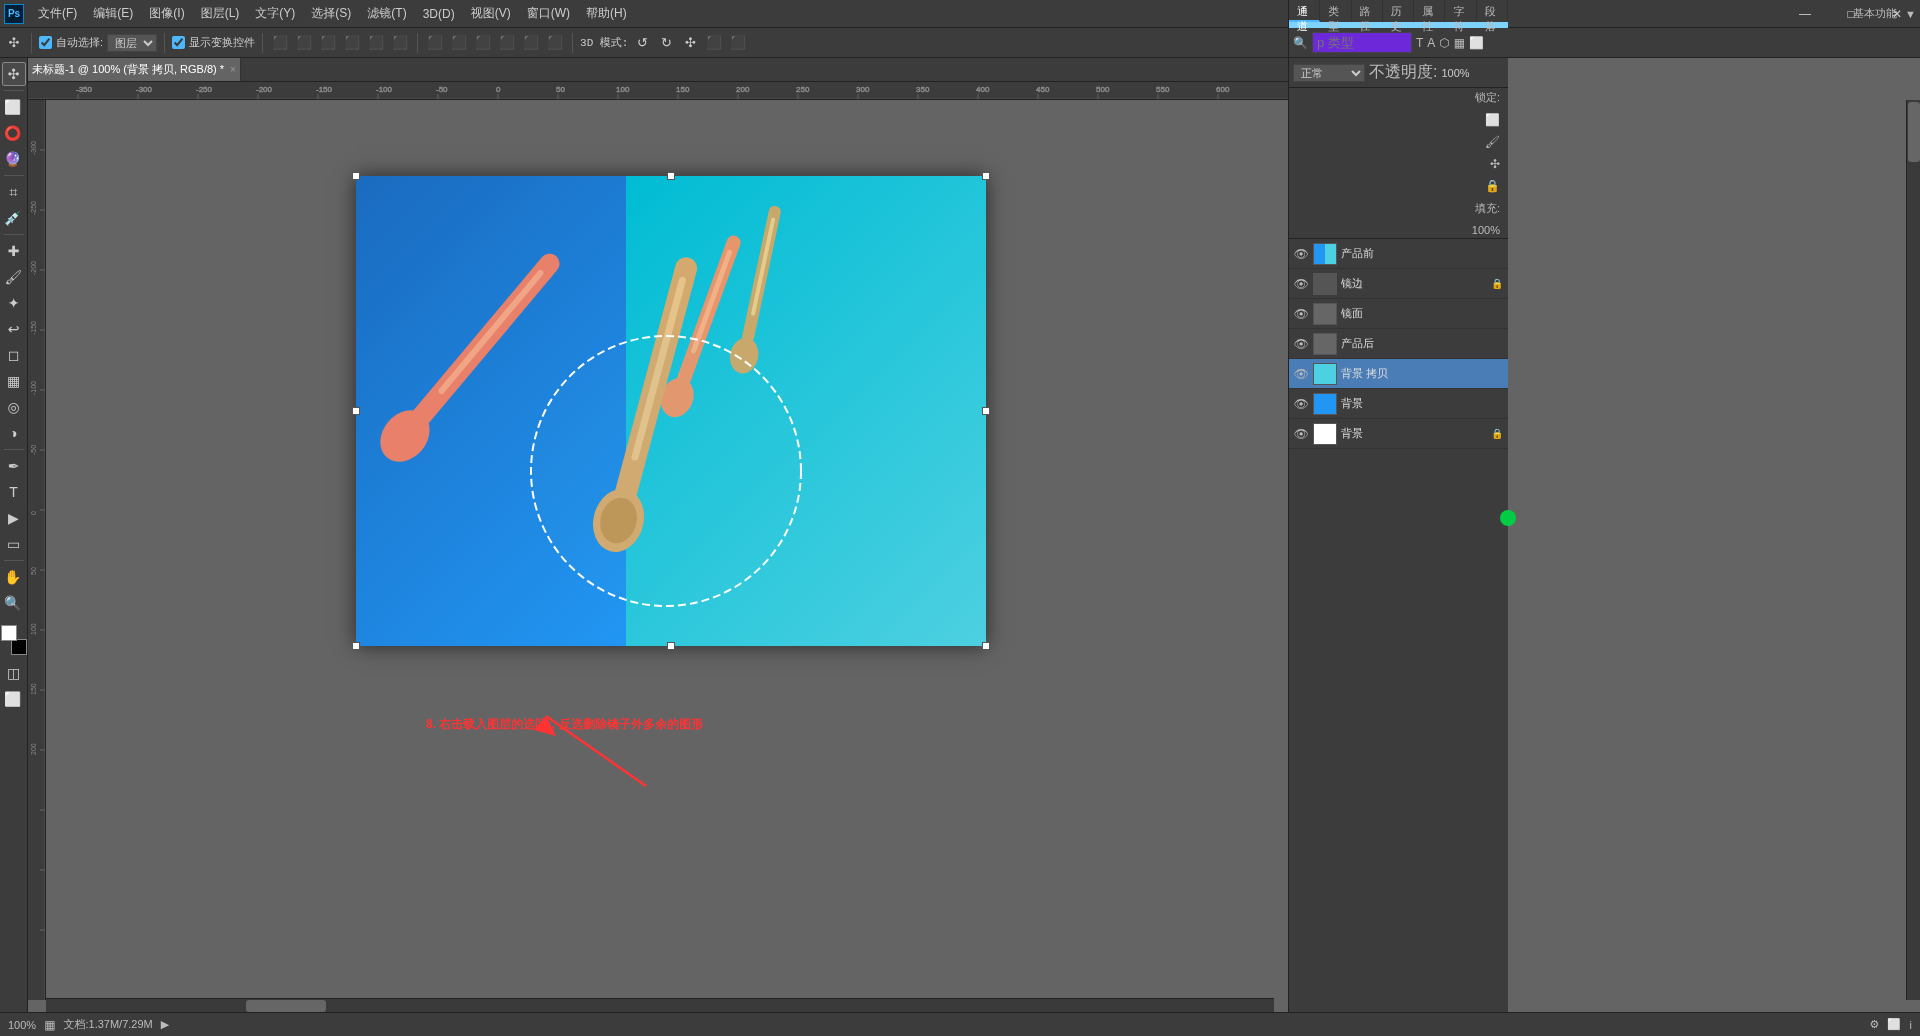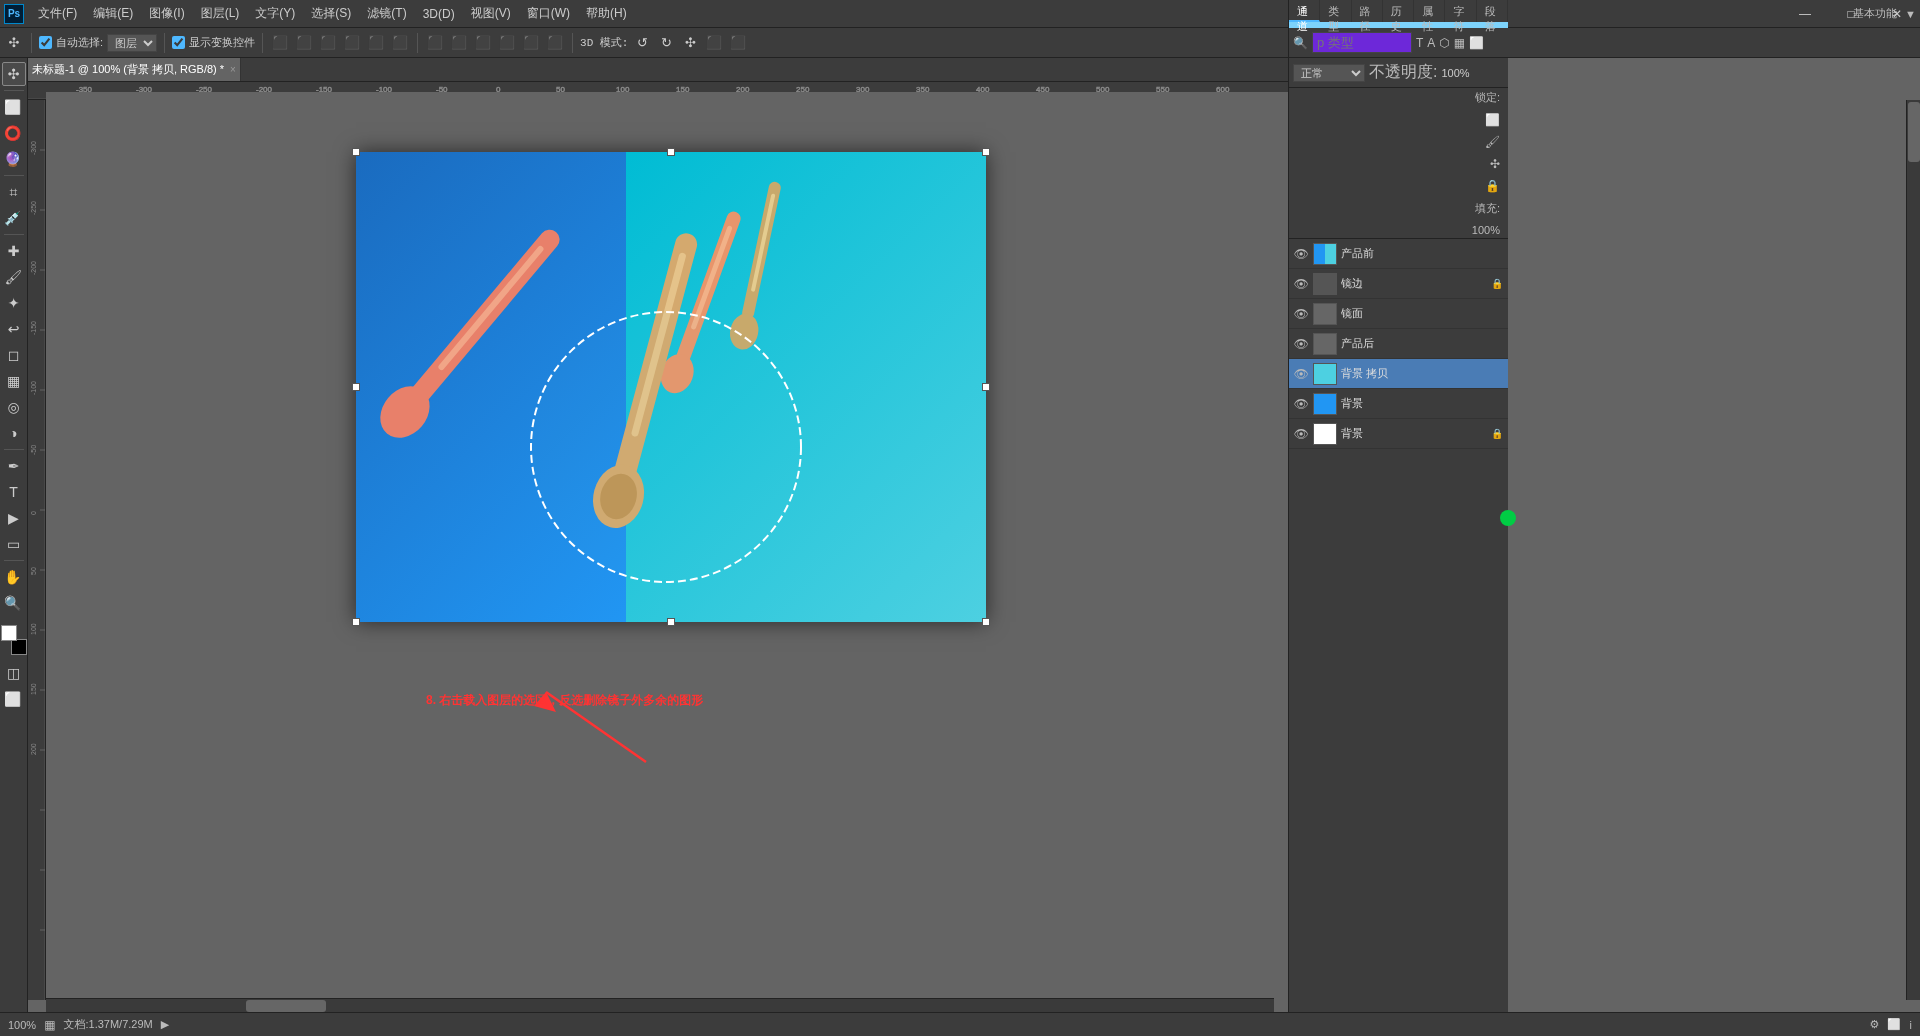"8. 右击载入图层的选区，反选删除镜子外多余的图形" #canvas-area { top: 92px -> 116px }
